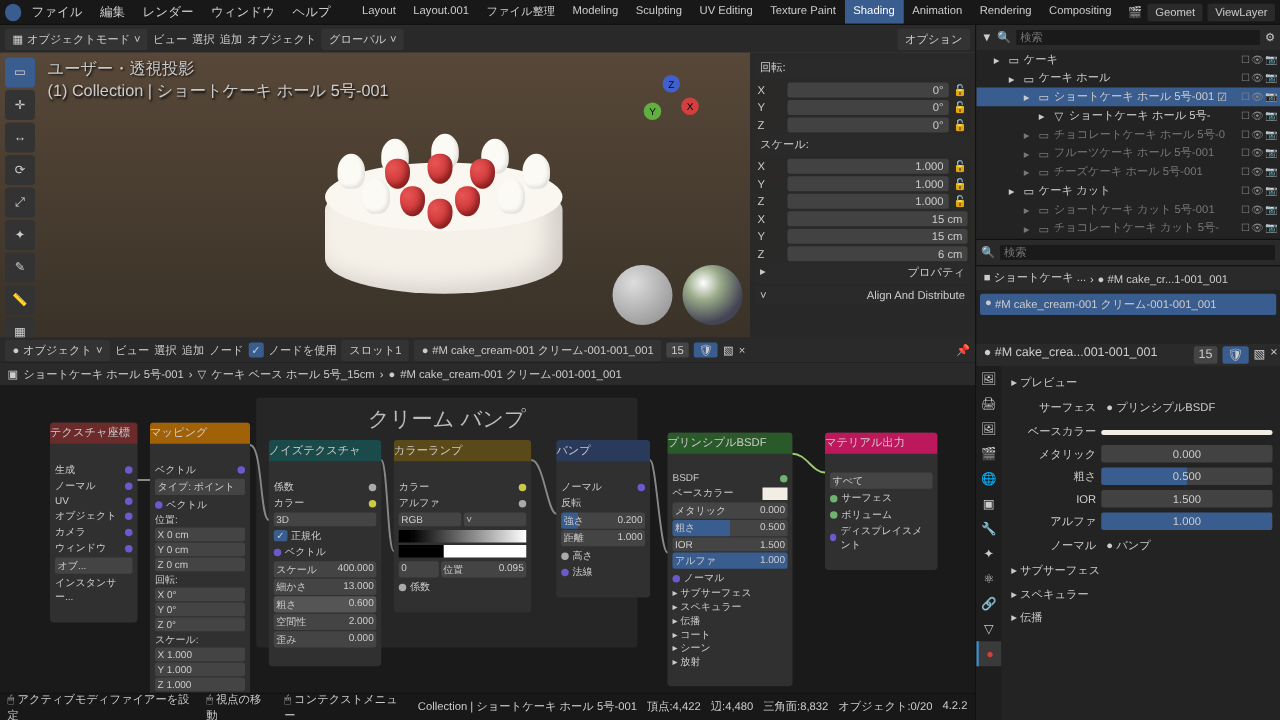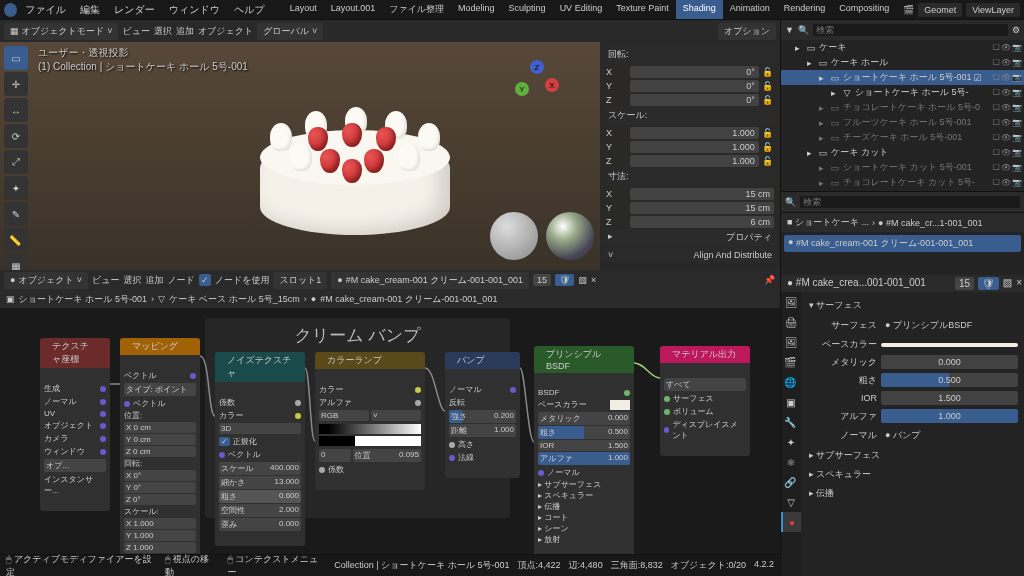"ユーザー・透視投影" .viewport-overlay-text { font-size: 10px -> 13px }
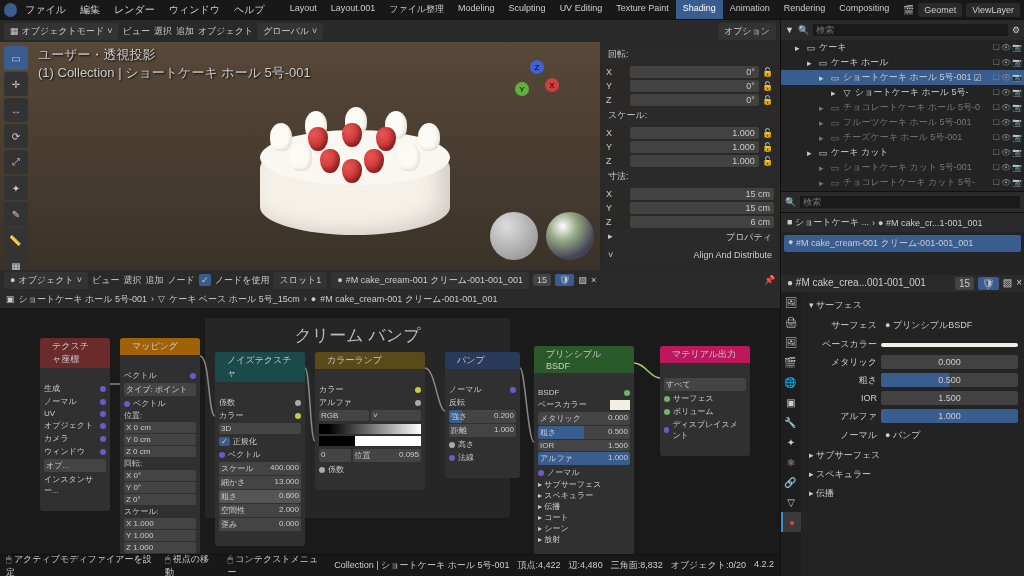"寸法:" div.hdr { html: <div> <span>寸法:</span> </div> -> none }
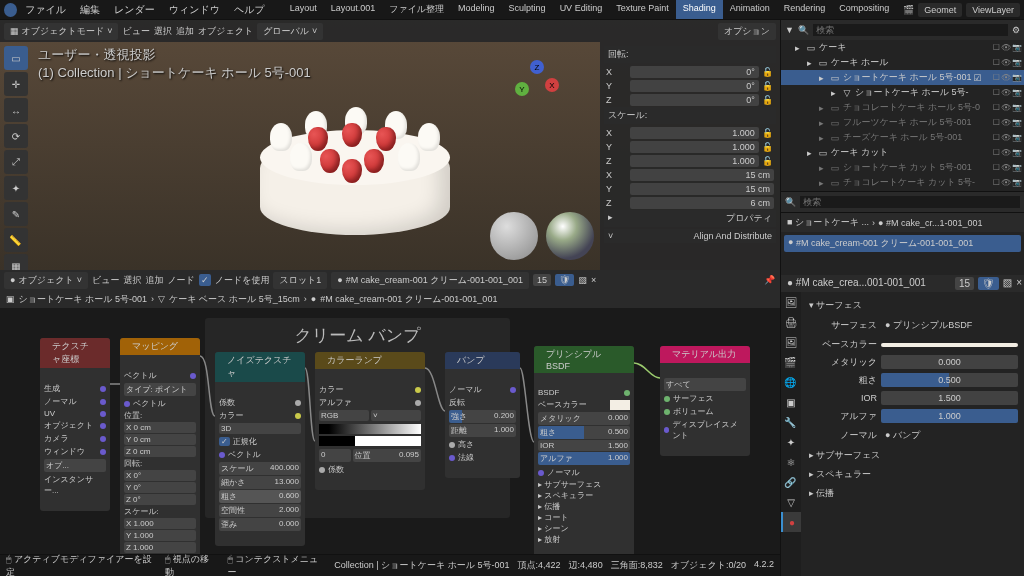"▸ プレビュー" div.section-hdr { html: none -> <div>▸ <span>プレビュー</span></div> }
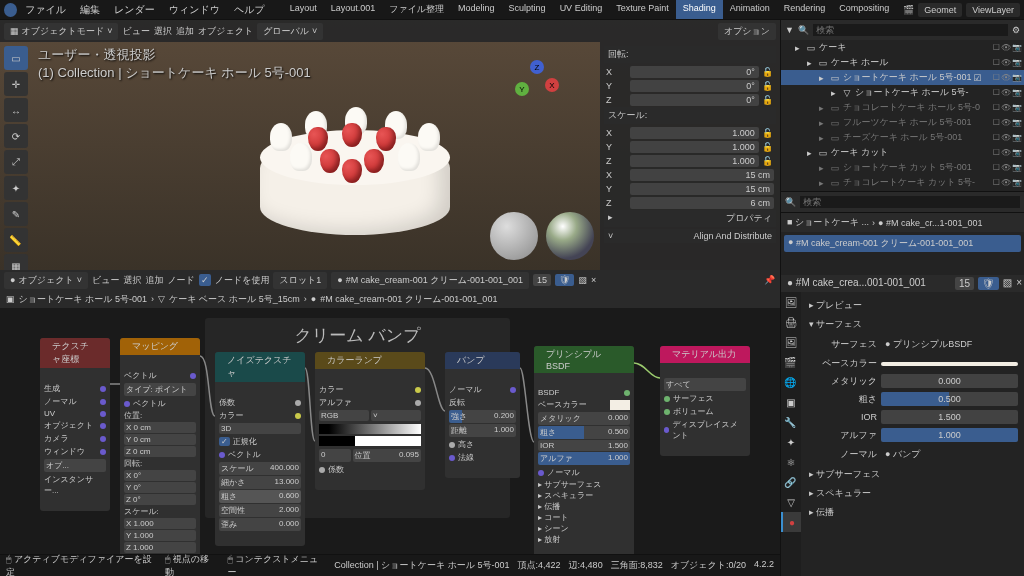"▾ サーフェス" div.section-hdr { html: <div>▾ <span>サーフェス</span></div> -> none }
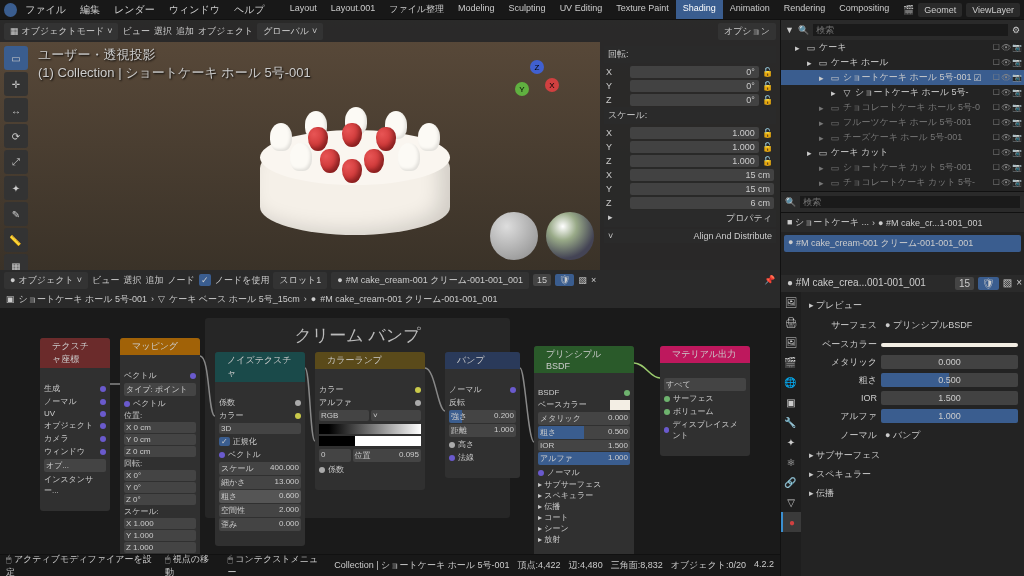"テクスチャ座標" .shader-node .n-hdr { padding: 2px 12px -> 2px 0 }
